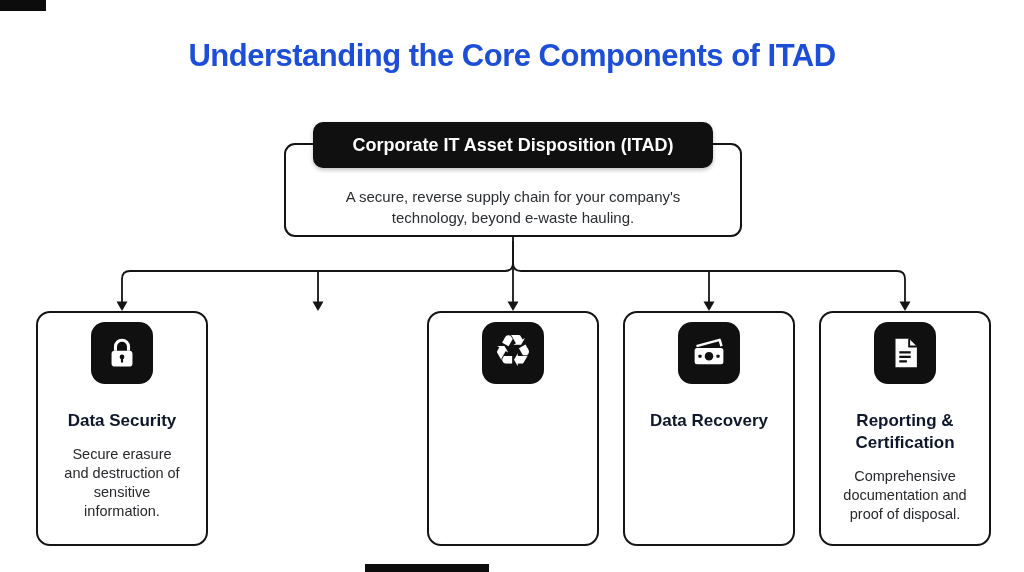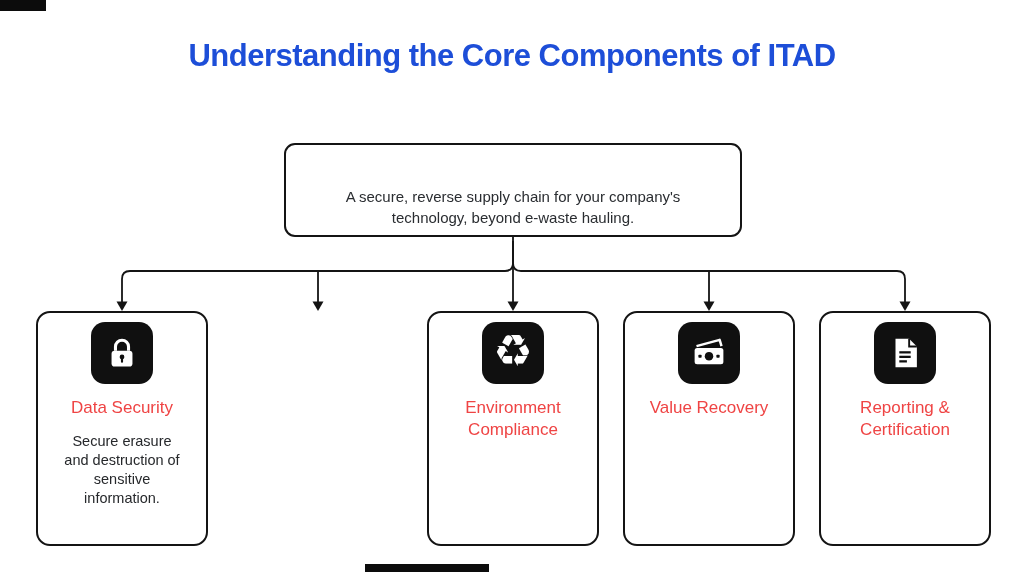"Corporate IT Asset Disposition (ITAD)" div.root-pill { html: none -> <div>Corporate IT Asset Disposition (ITAD)</div> }
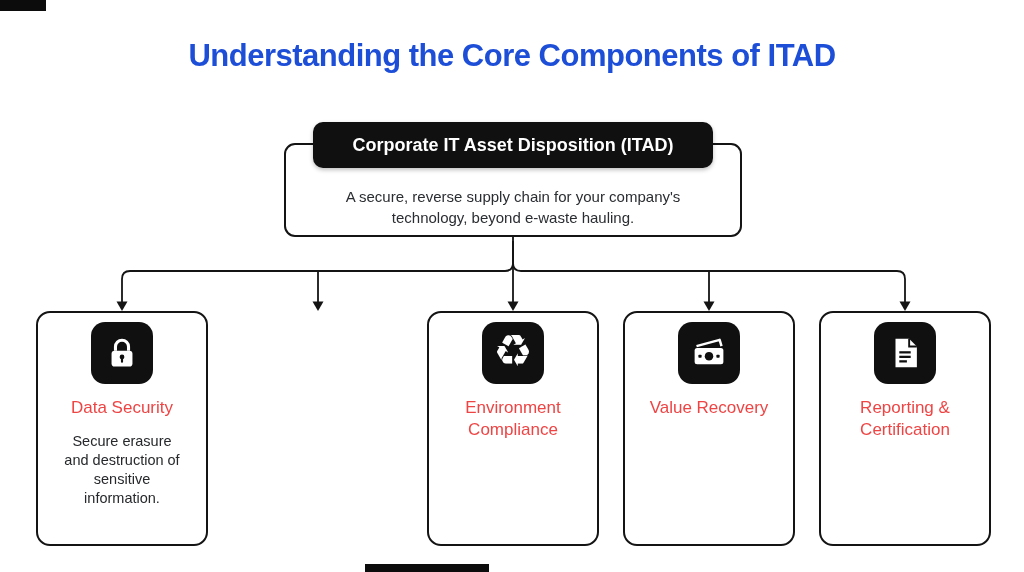"Data Security" .card-title { color: #ef4444 -> #0f172a; font-weight: 400 -> 700; margin-top: 13px -> 26px }
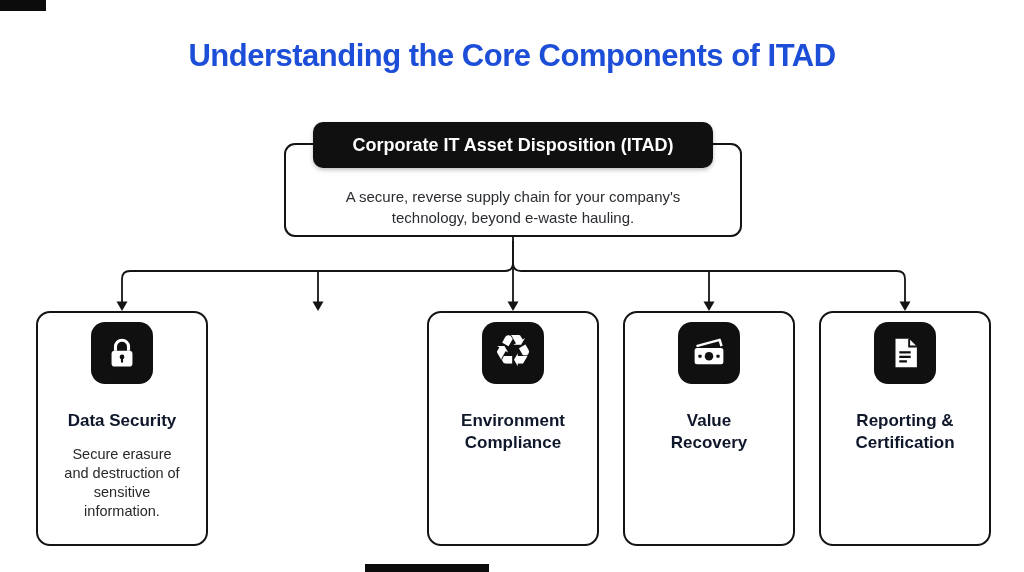"Environment Compliance" div.card-title { html: <div>Environment Compliance</div> -> none }
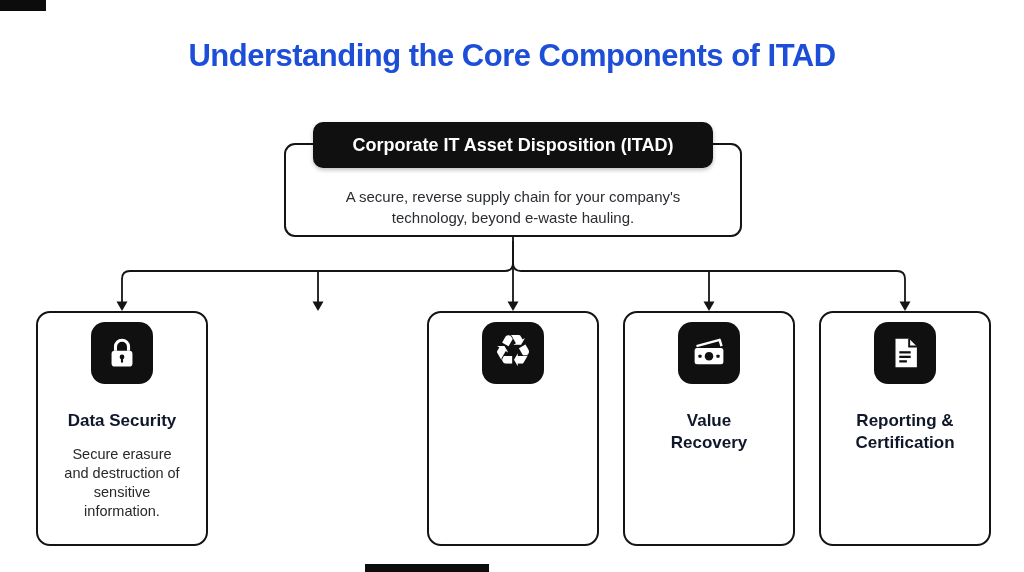"Value Recovery" div.card-title { text: Value -> Data }
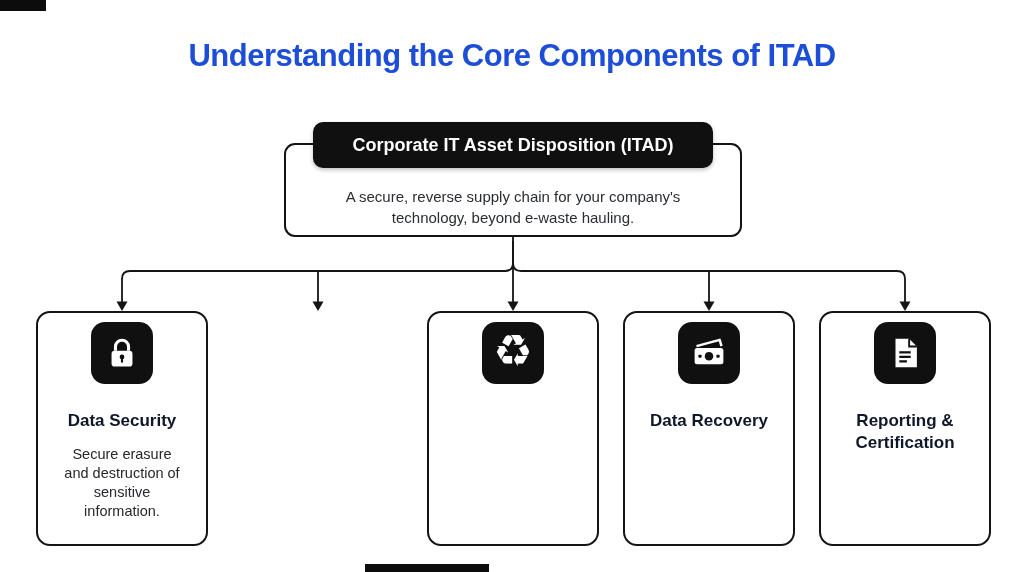"Comprehensive documentation and proof of" div.card-desc { html: none -> <div>Comprehensive documentation and proof of disposal.</div> }
